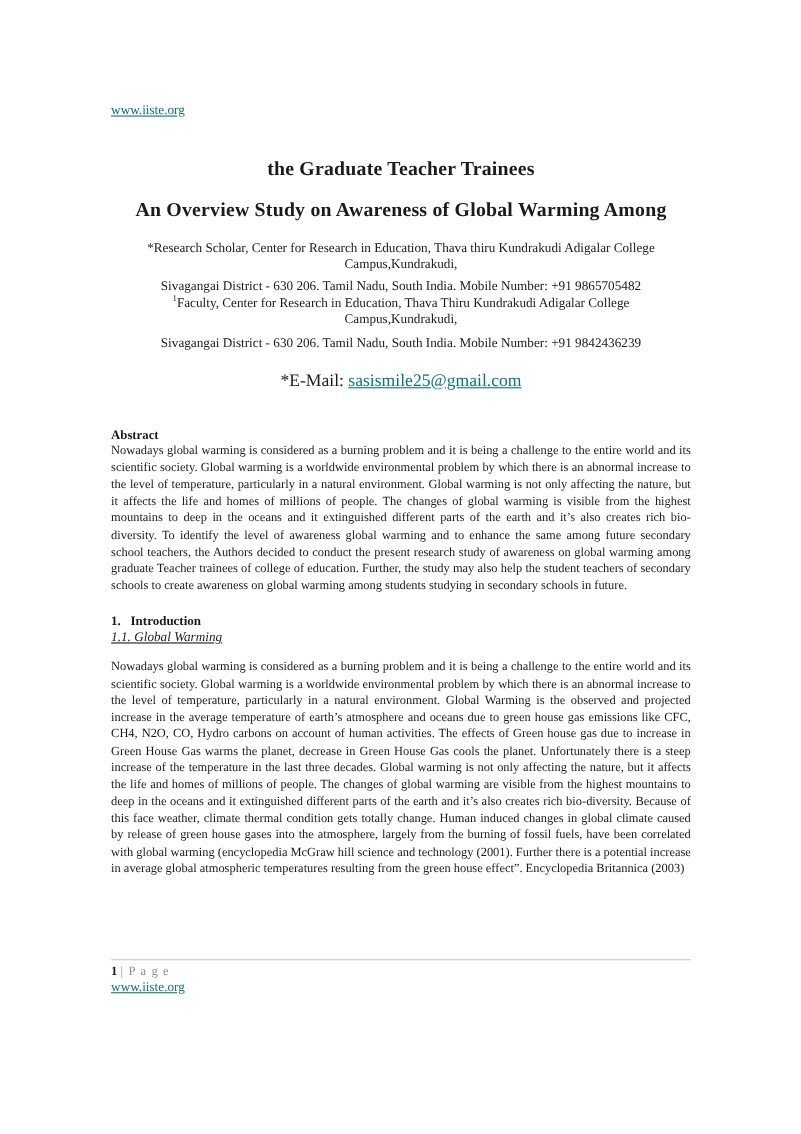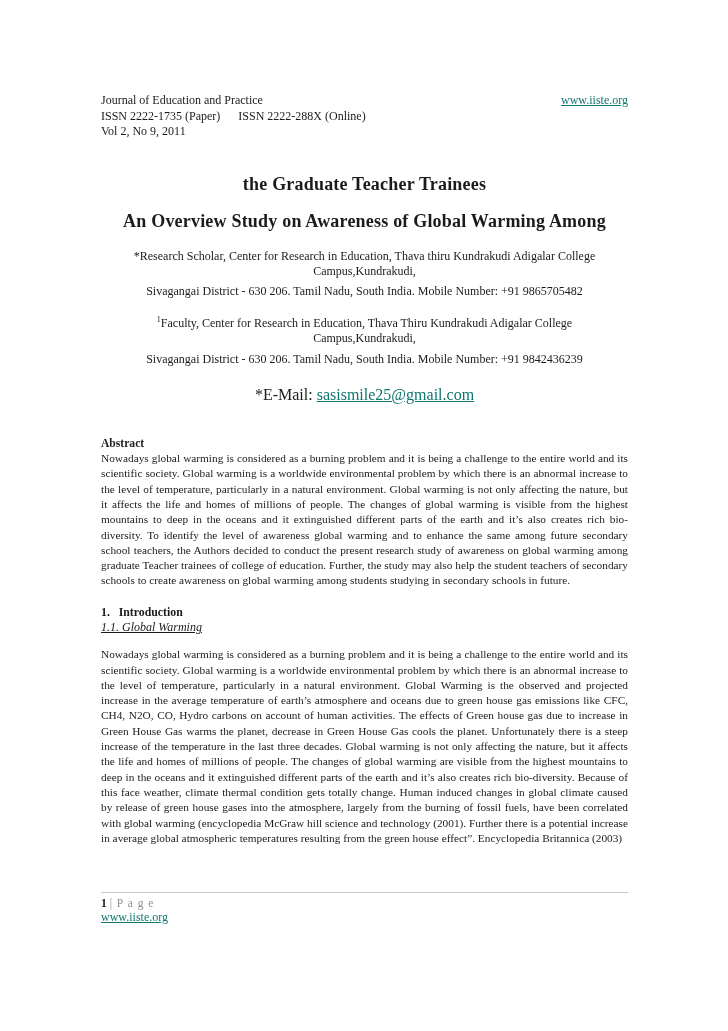"Journal of Education and Practice" div { html: <div> <div>Journal of Education and Practice</div> <div>ISSN 2222-1735 (Paper) ISSN 2222-288X (Online)</div> <div>Vol 2, No 9, 2011</div> </div> -> none }
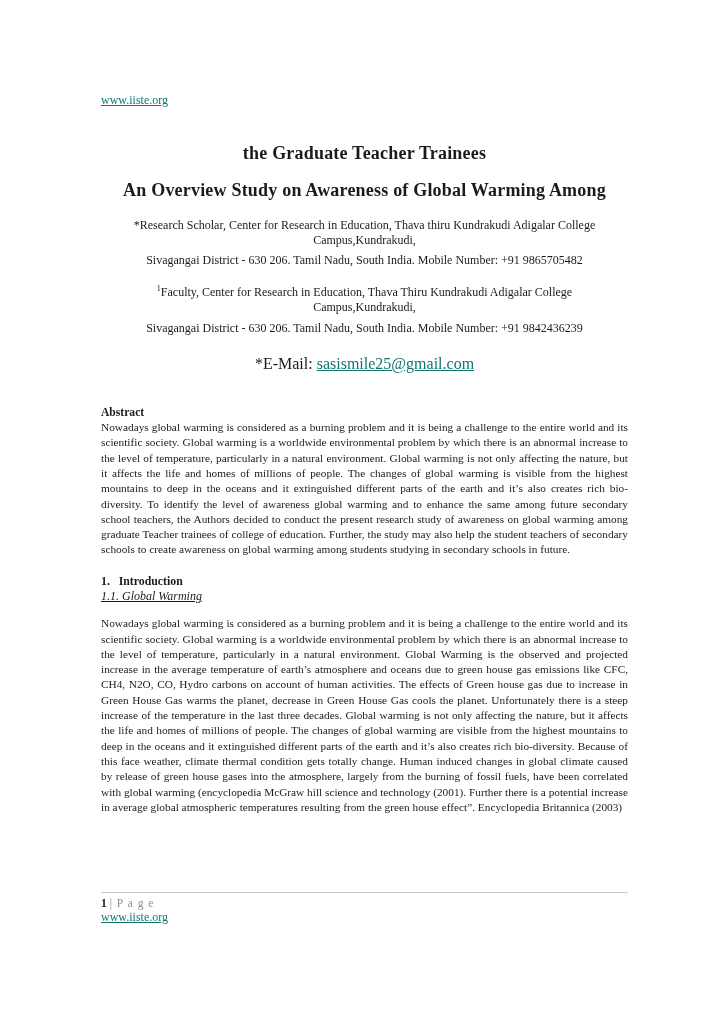"1Faculty, Center for Research in" .aff-2 { margin-top: 17px -> none }
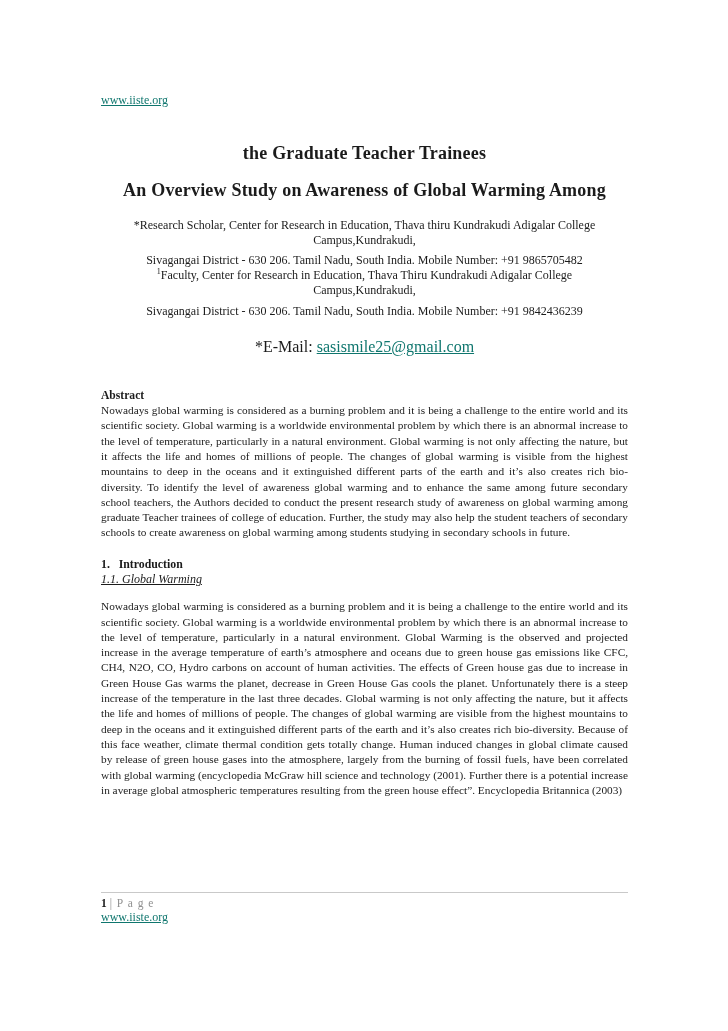"1 | P a g" .page-footer { top: 892px -> 872px }
